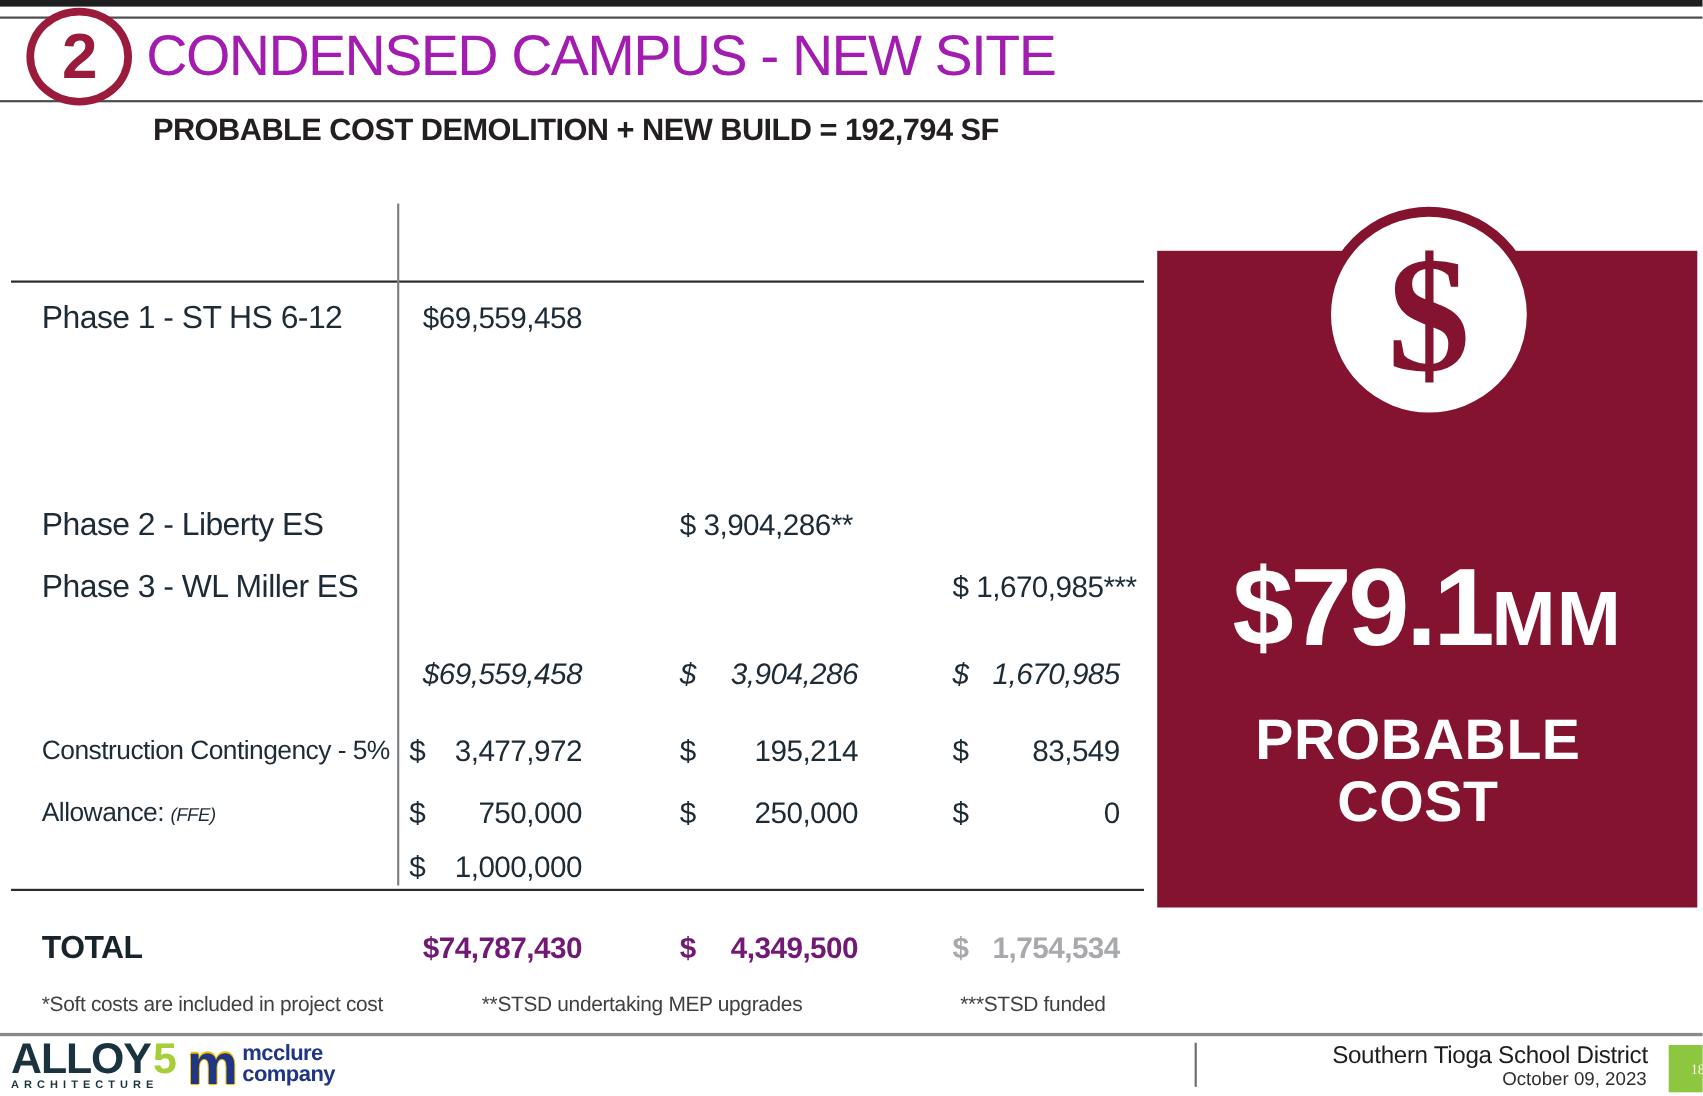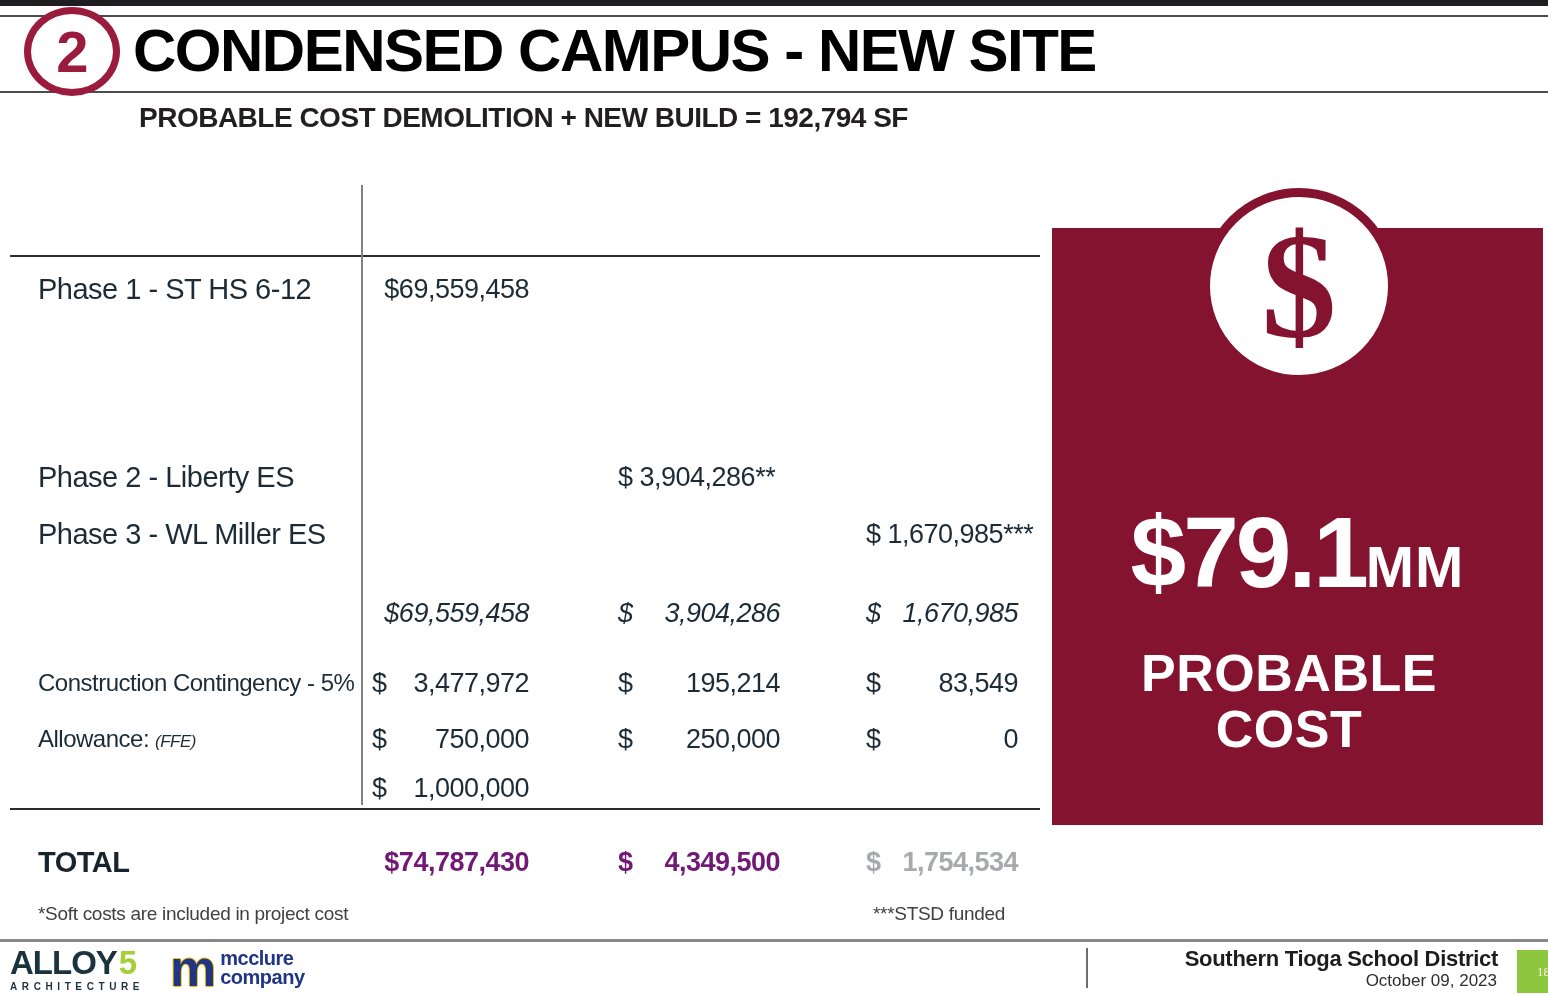"CONDENSED CAMPUS - NEW SITE" .title { color: #000000 -> #a21caf; font-size: 60px -> 52px; font-weight: 700 -> 400 }
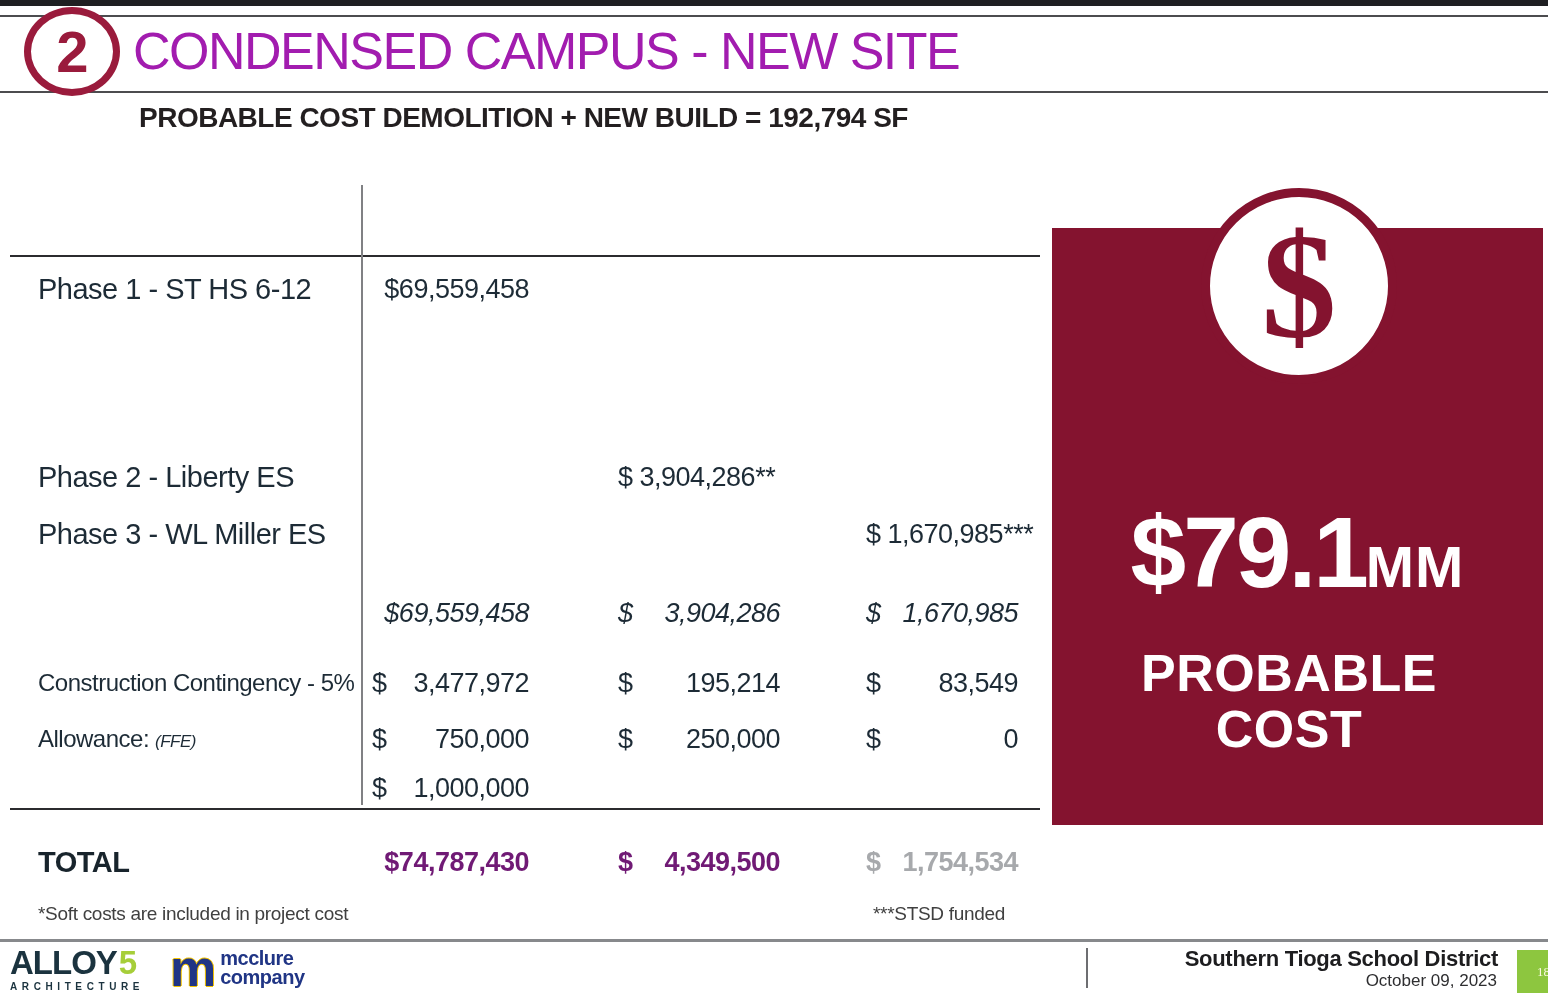"MM" .big-amount .unit { font-size: 58px -> 70px }
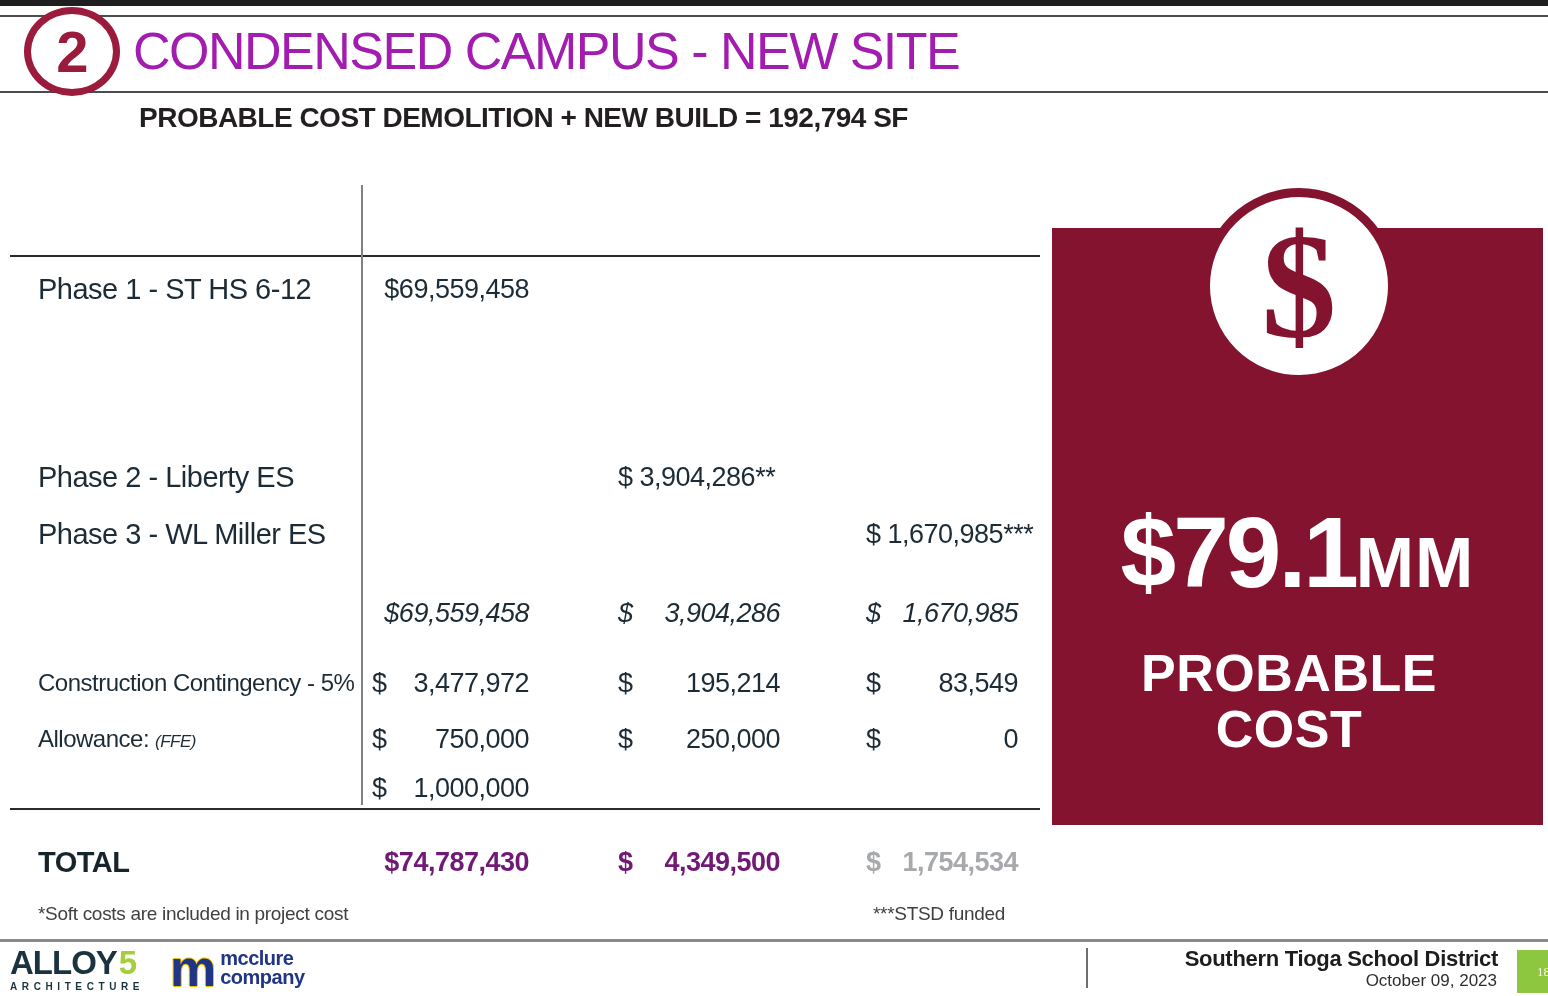"**STSD undertaking MEP upgrades" span.footnote { html: none -> <span>**STSD undertaking MEP upgrades</span> }
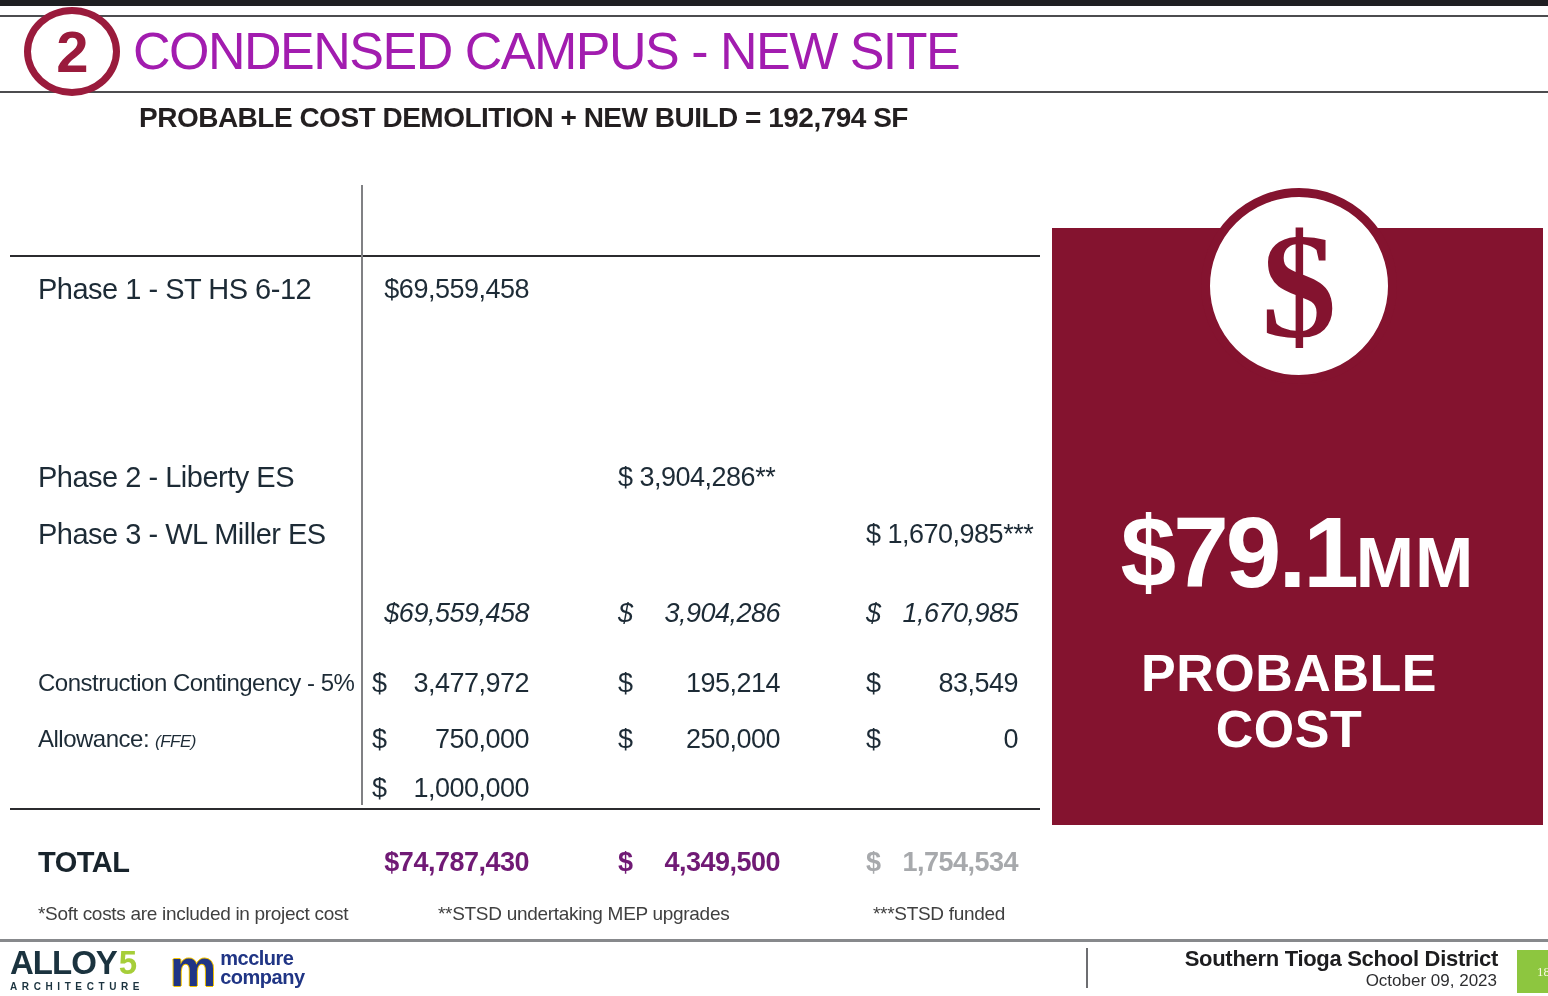"ALLOY5" .alloy-top { font-size: 33px -> 39px }
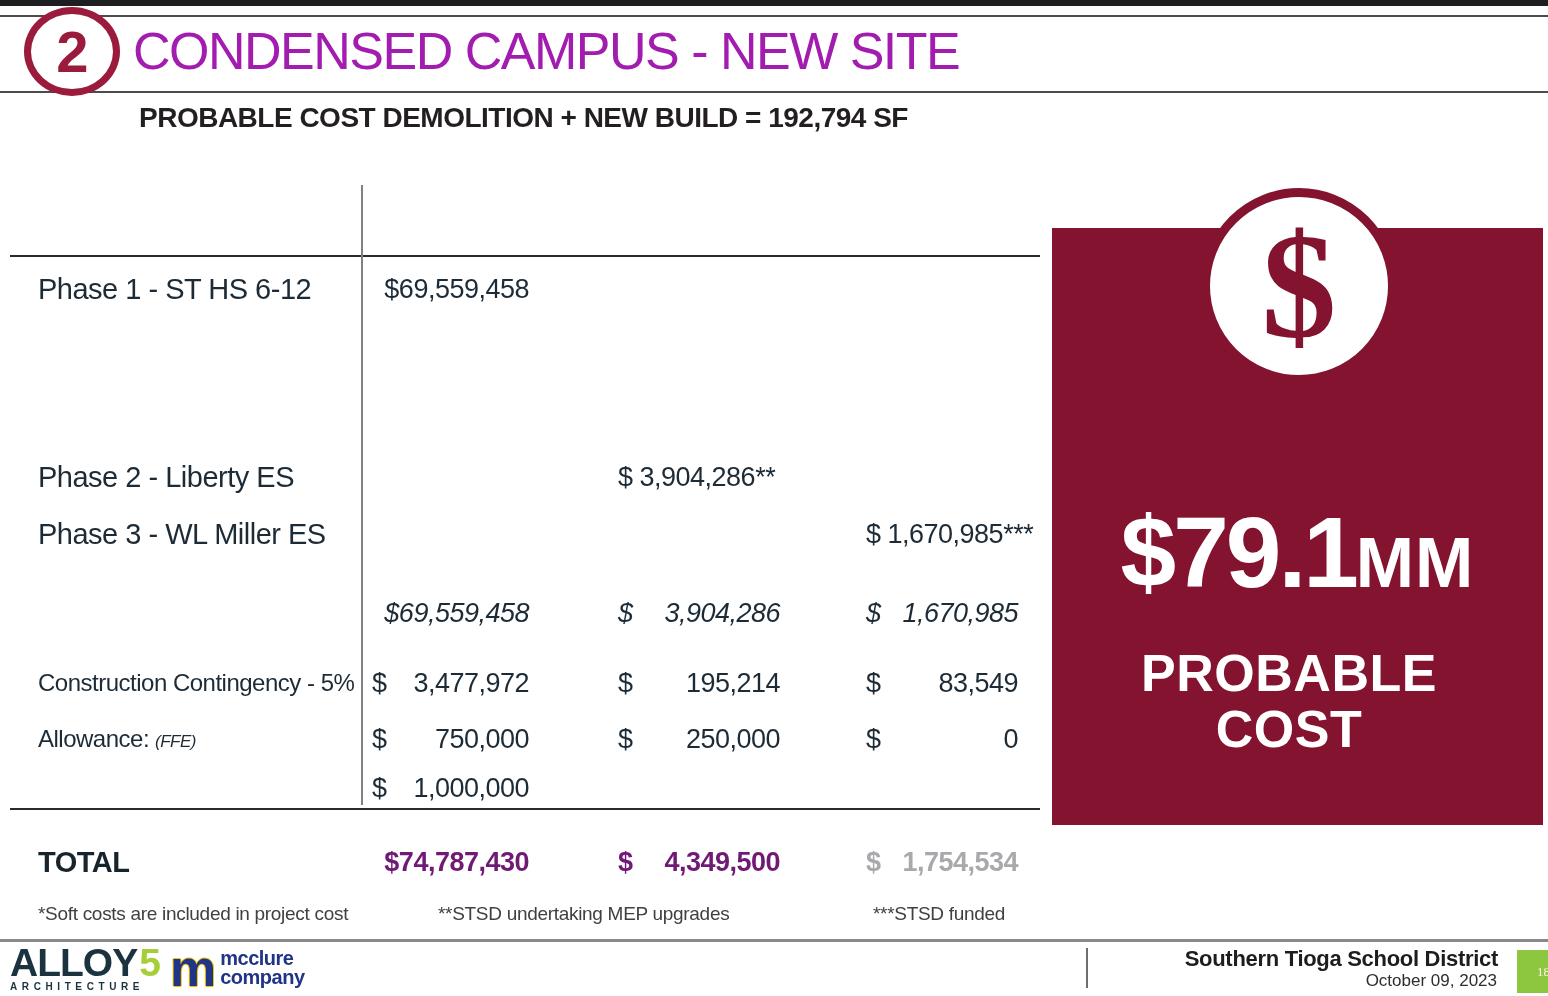"Southern Tioga School District" .district { font-weight: 700 -> 400 }
